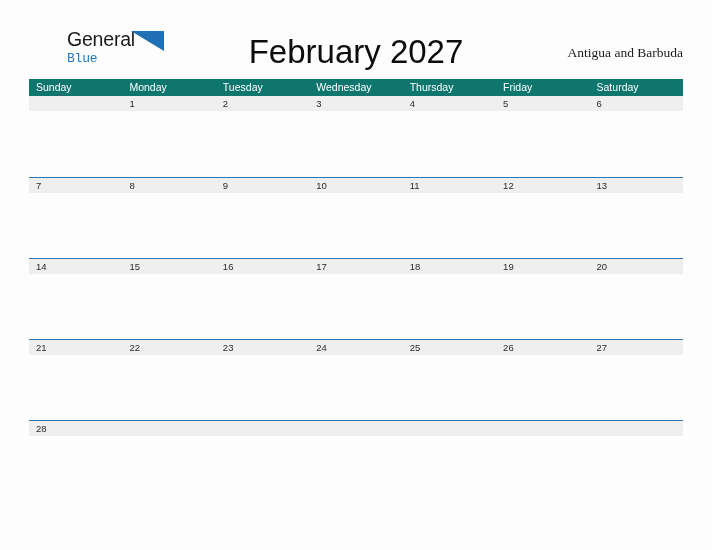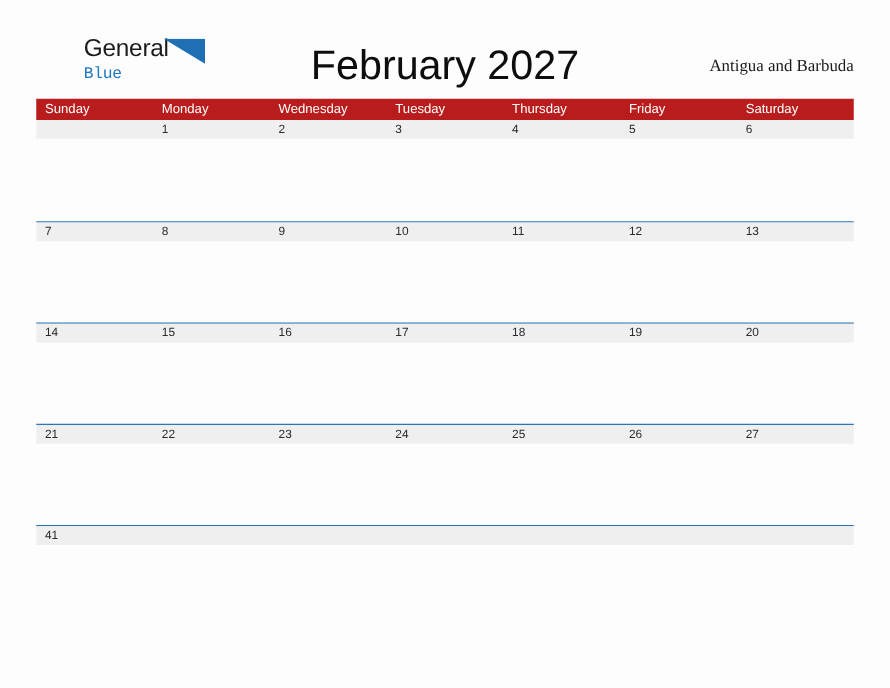"Sunday" .weekday-header { background: #b91c1c -> #0f766e }
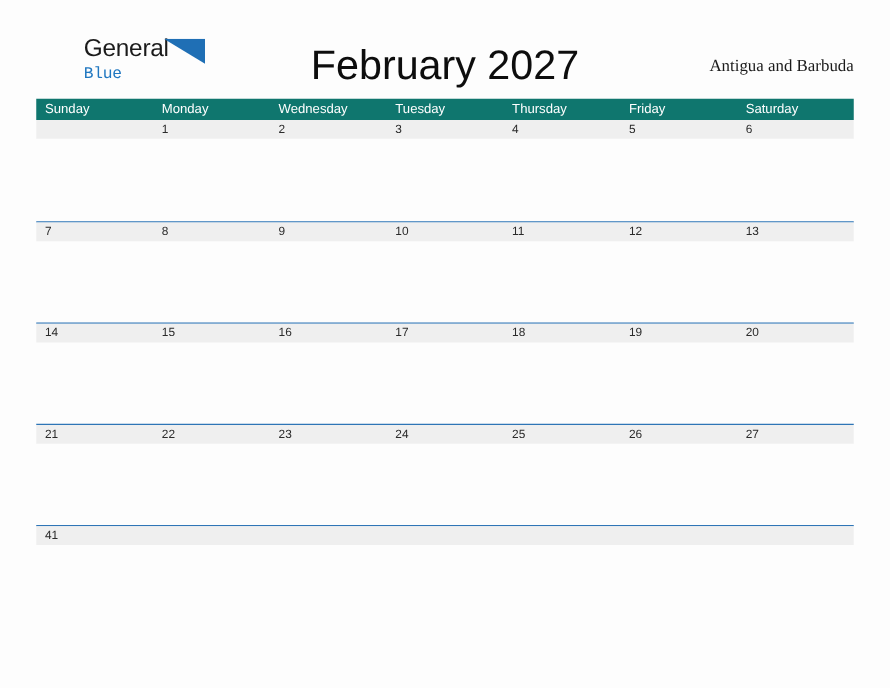"Wednesday" div.weekday-cell { order: before "Tuesday" -> after "Tuesday" }
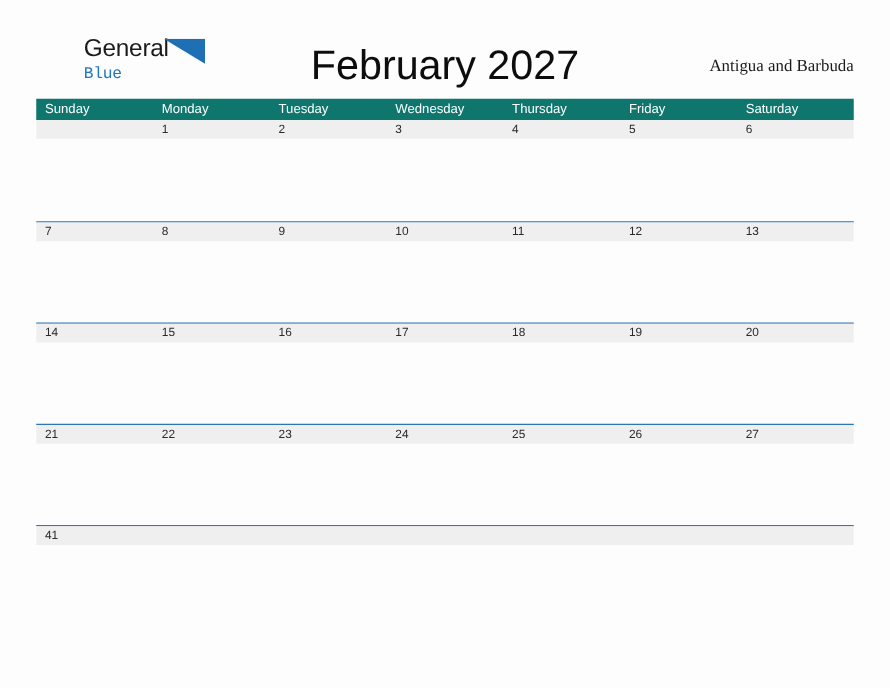"41" div.date-cell { text: 41 -> 28 }
